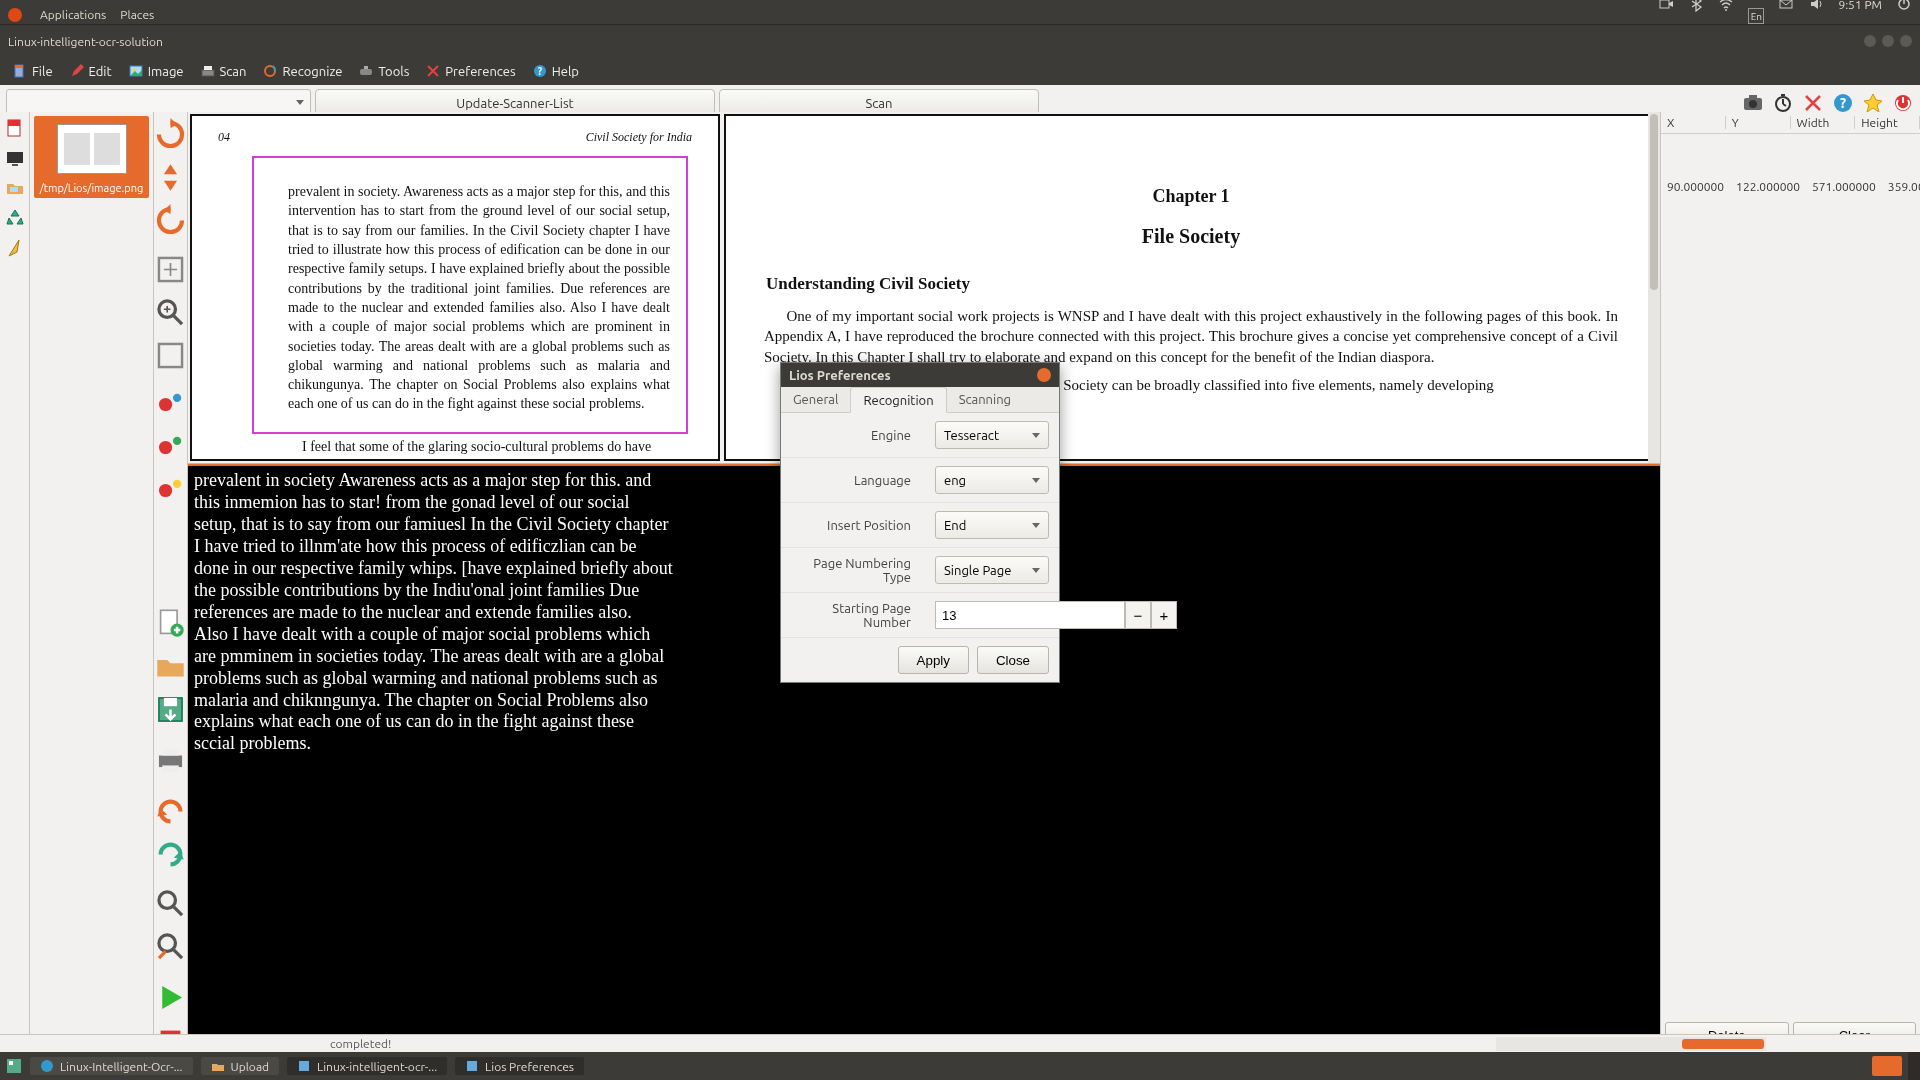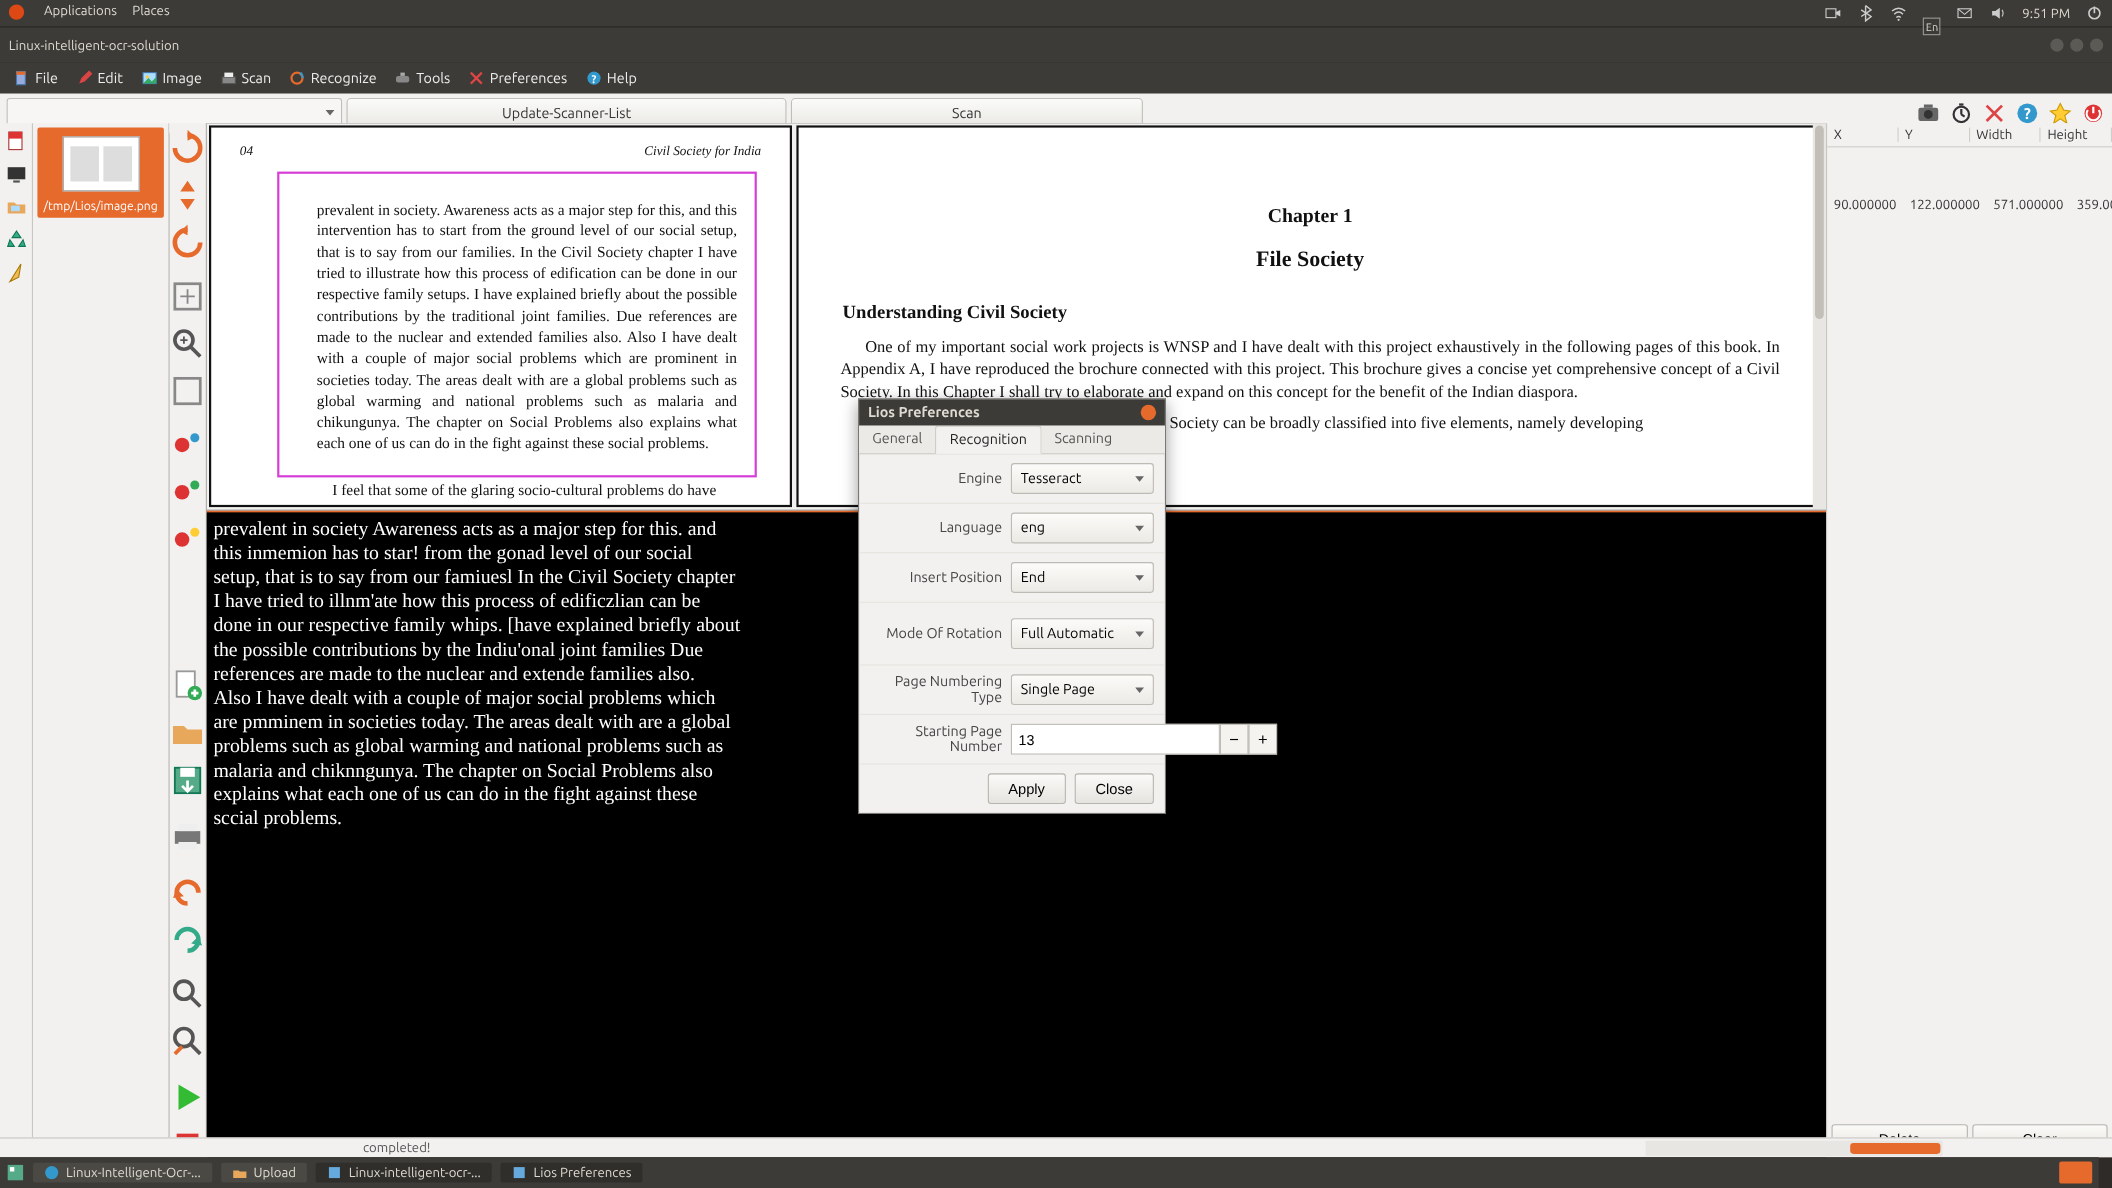"Applications" .panel { align-items: center -> flex-end }
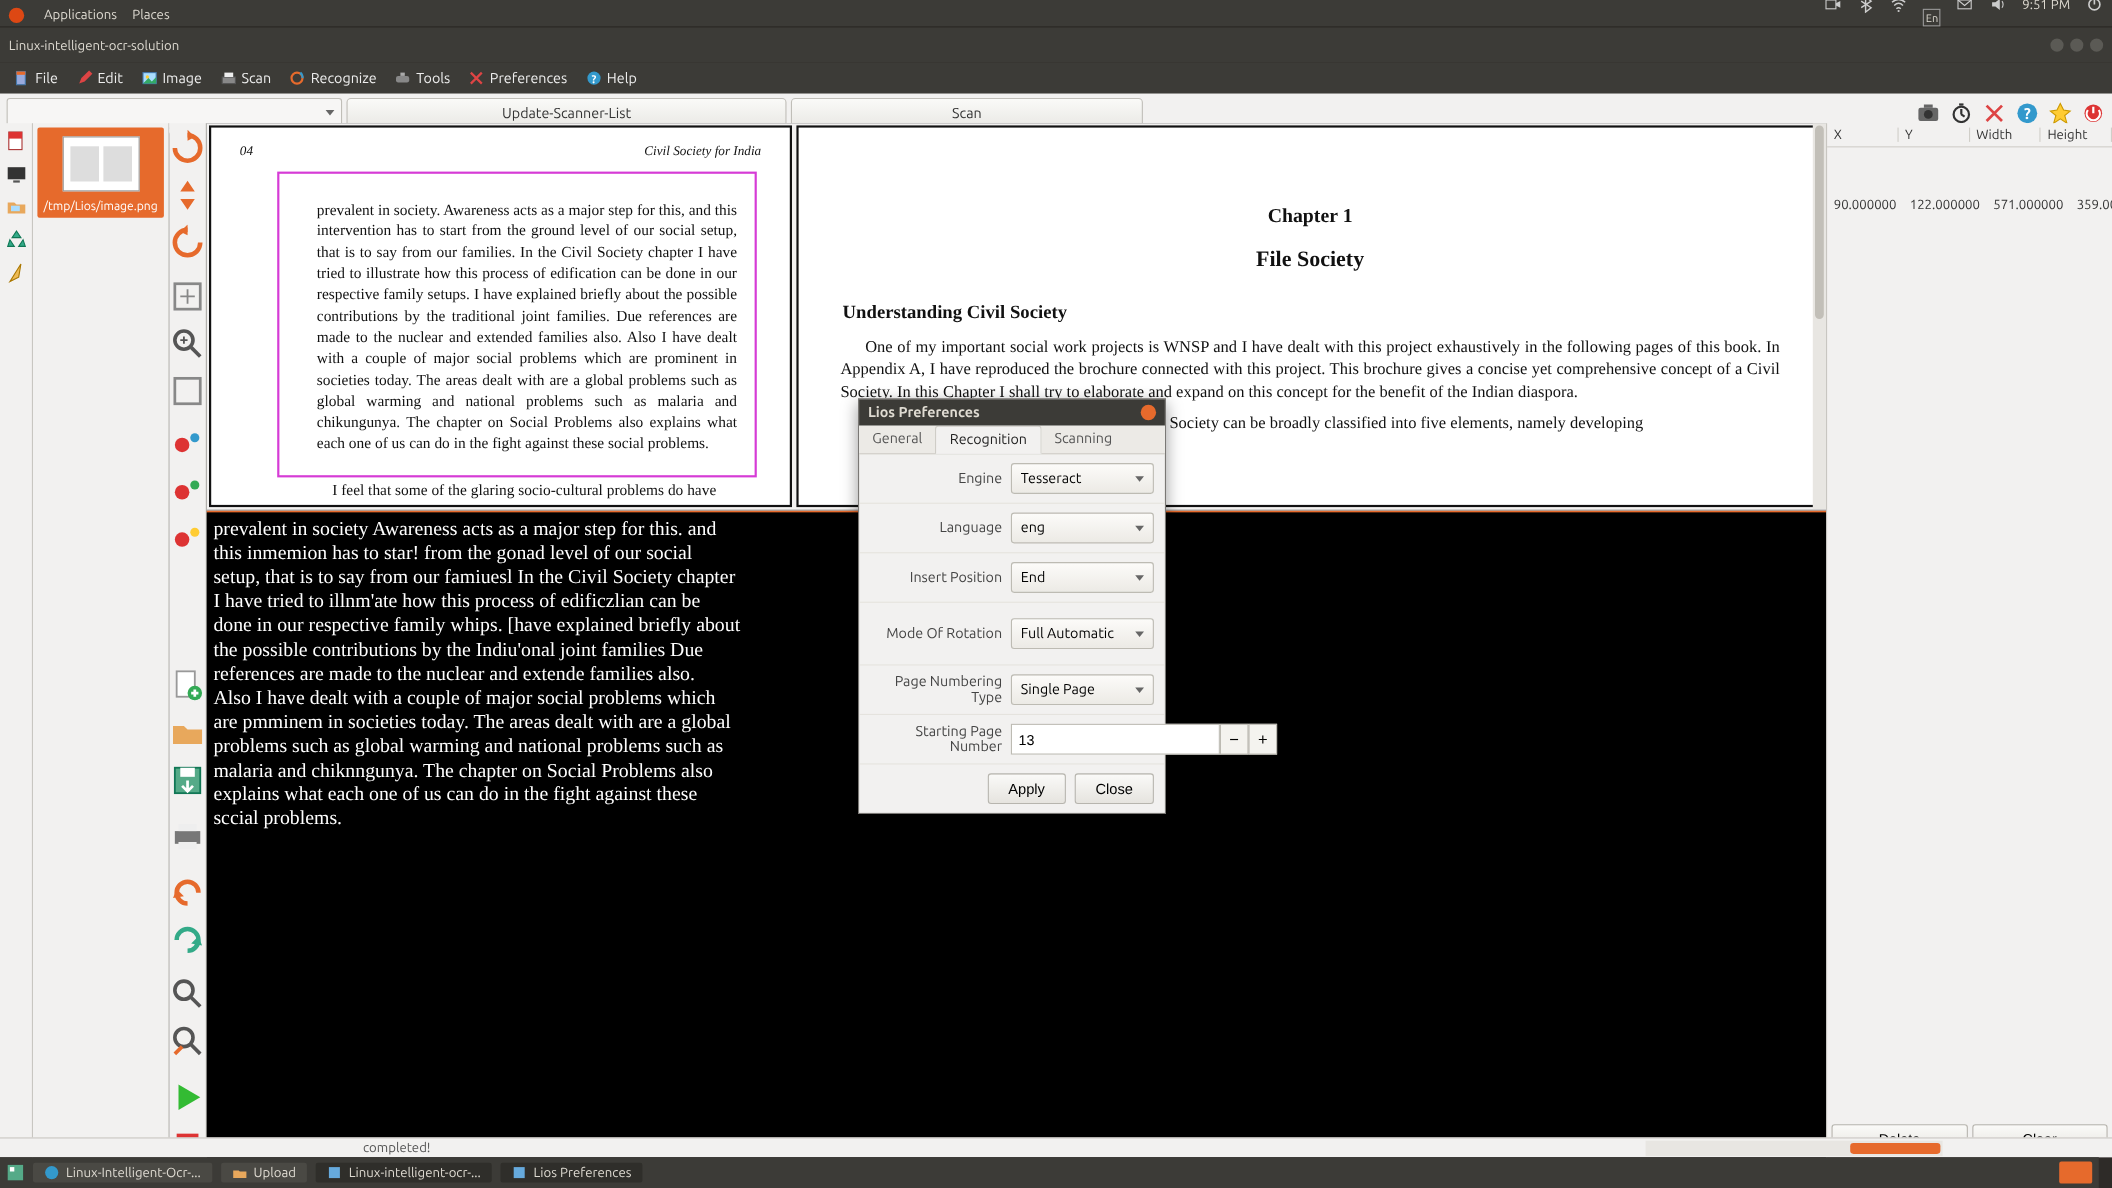"Engine" .dialog .row { gap: 8px -> 24px }
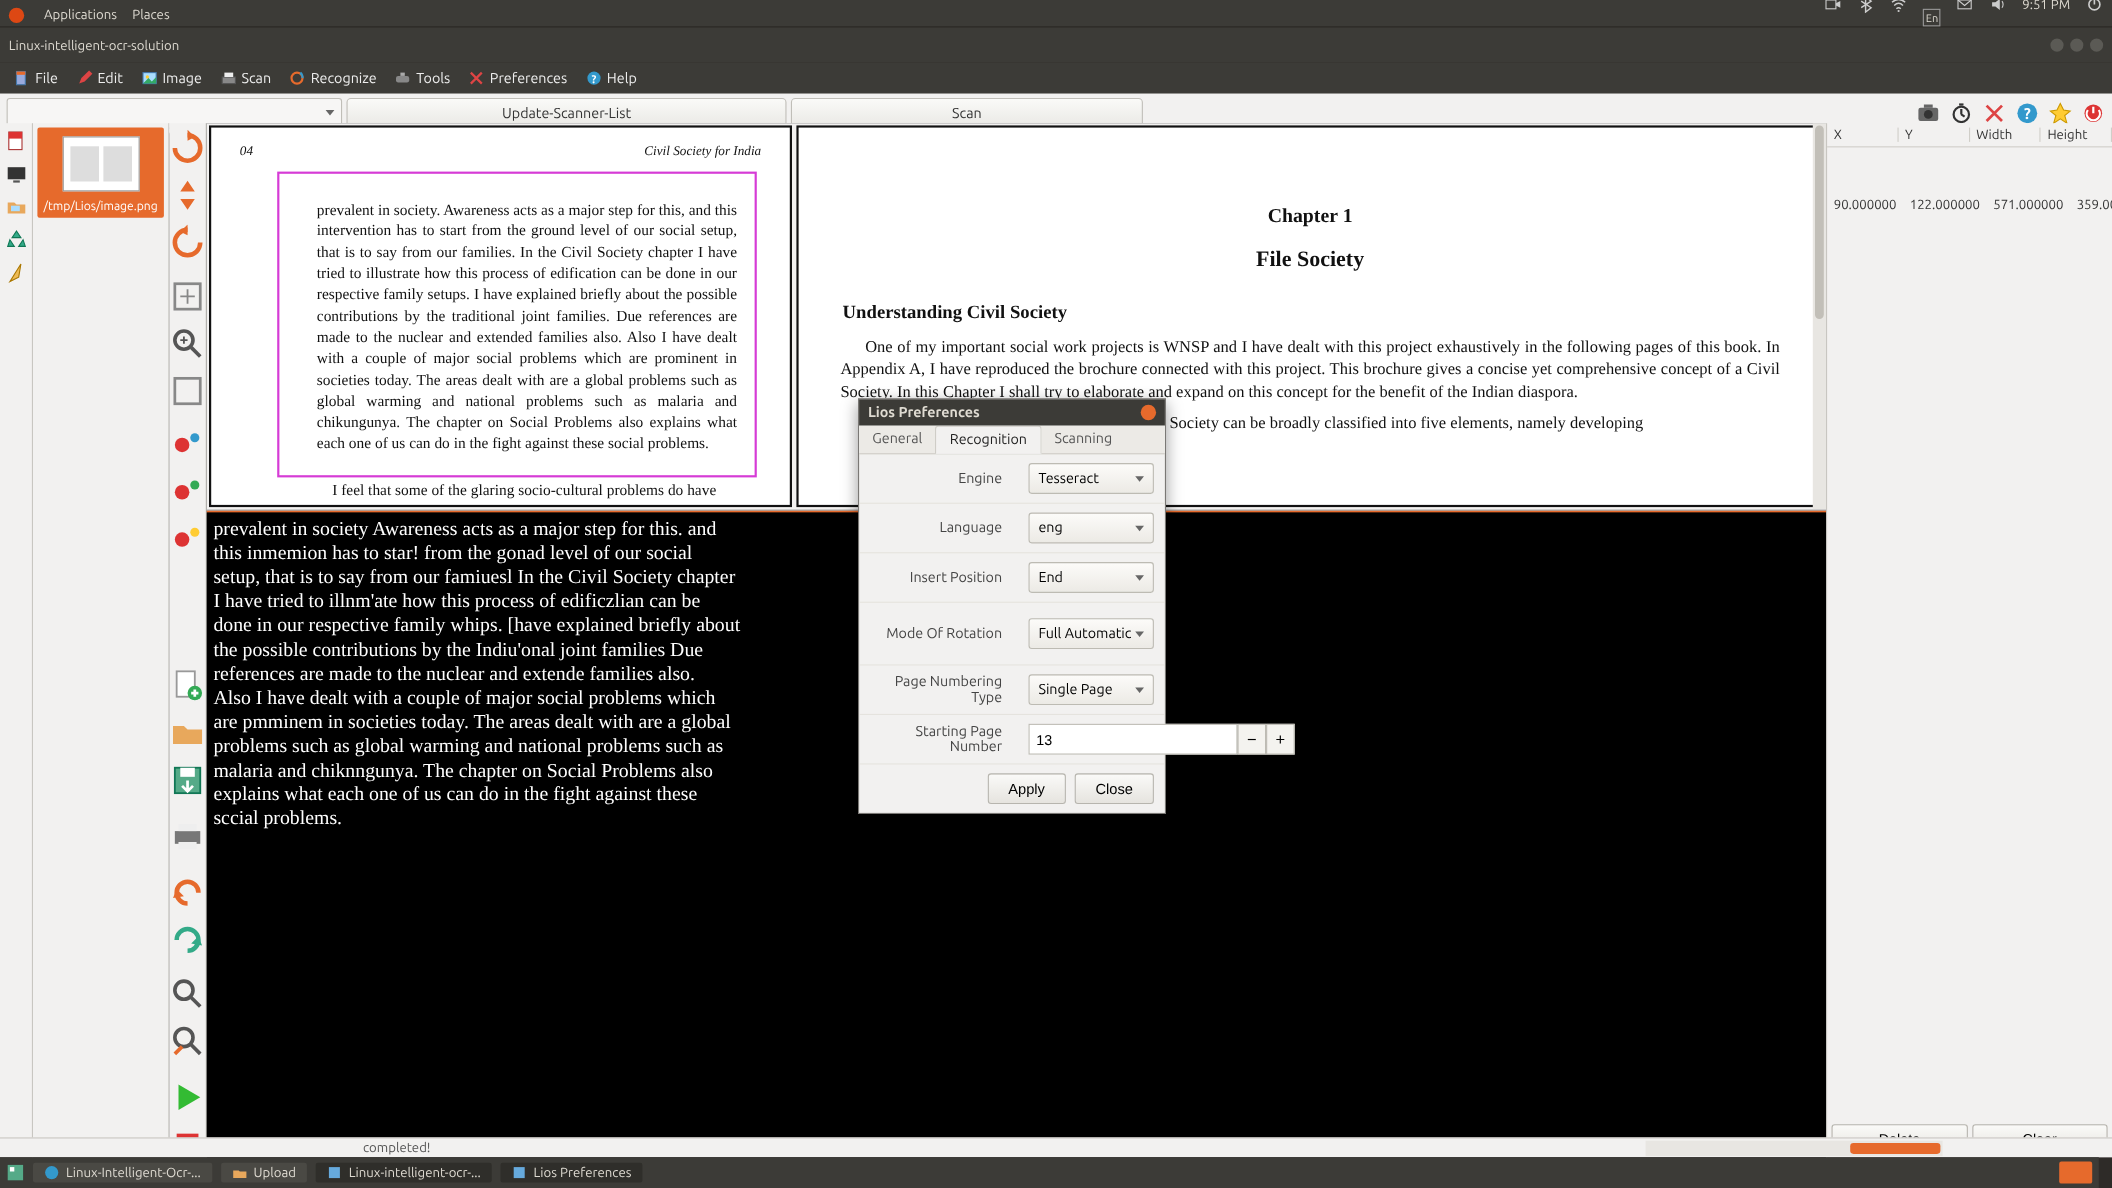"Mode Of Rotation" div.row { html: <div> <label>Mode Of Rotation</label> <div> <span>Full Automatic</span> <span></span> </div> </div> -> none }
